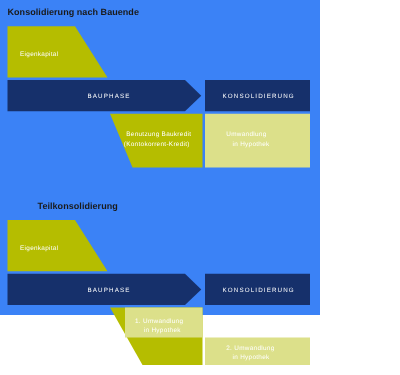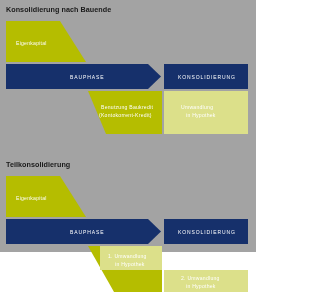"Konsolidierung nach Bauende" .page { background: #a3a3a3 -> #3b82f6 }
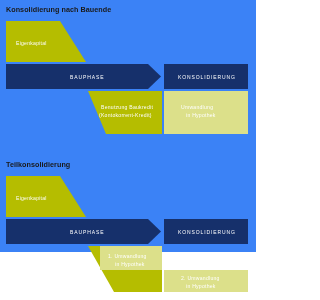"Teilkonsolidierung" div.diagram-title { margin-left: none -> 24px }
